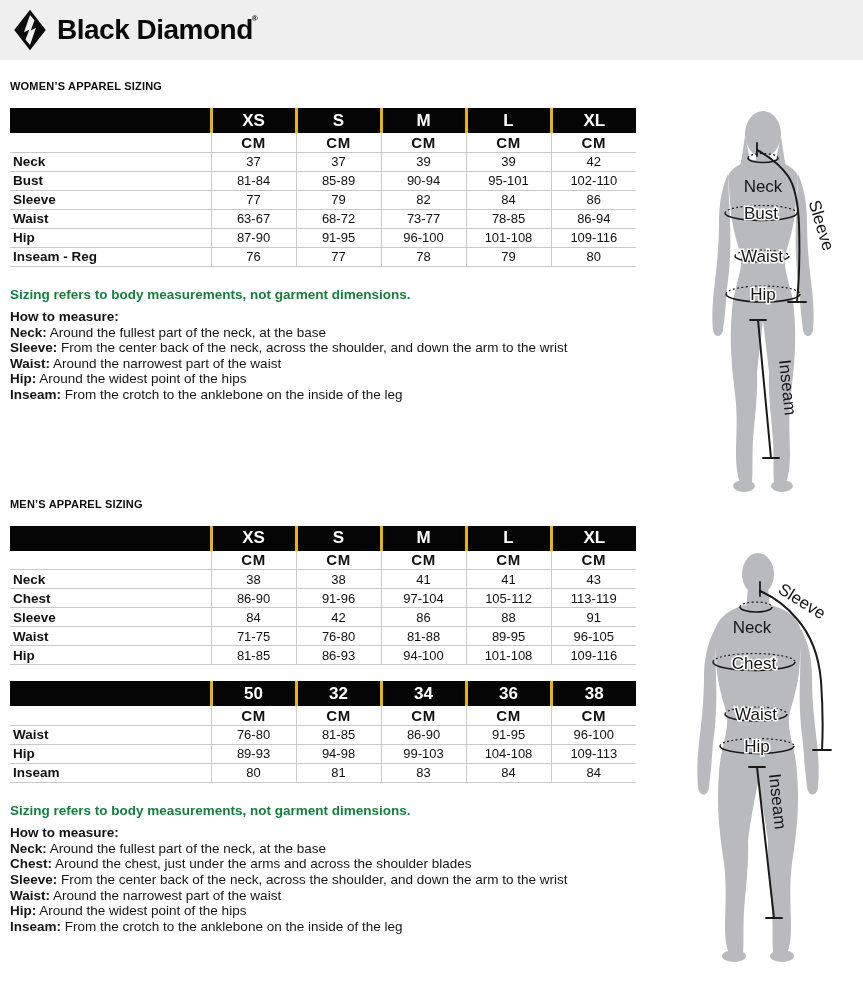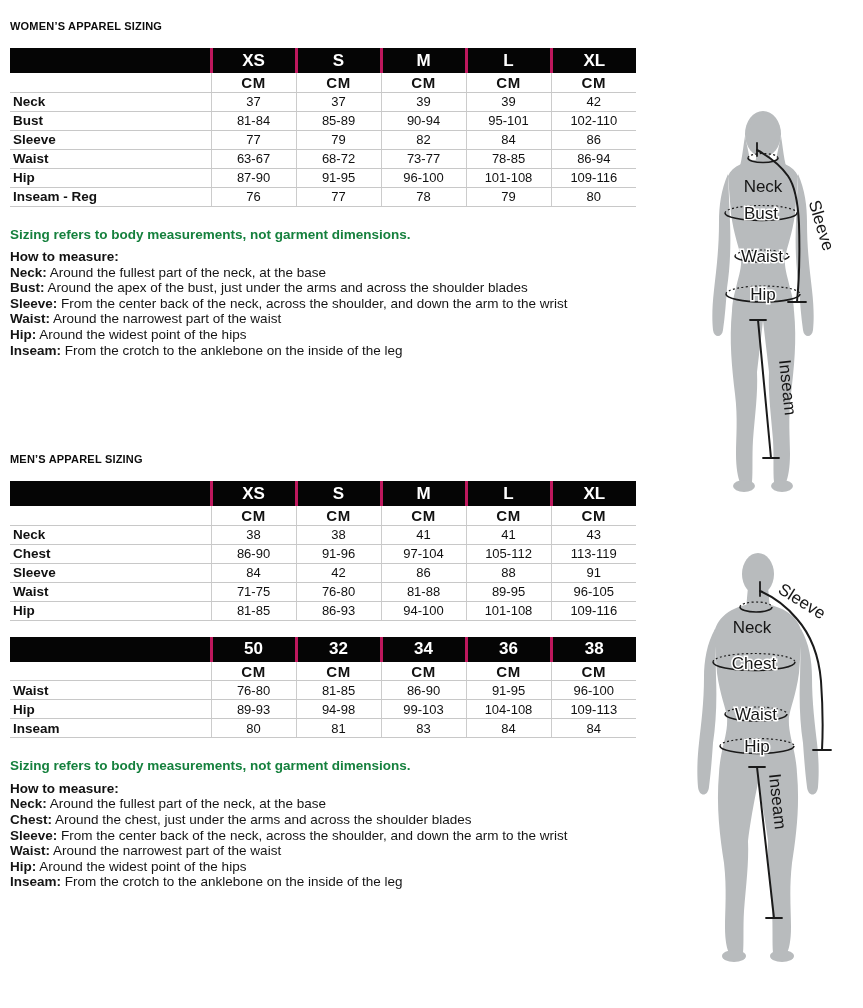"Black Diamond" header.site-header { html: none -> <header> <a> <svg> <path></path> <path></path> </svg> <span>Black Diamond</span> <span>®</span> </a> </header> }
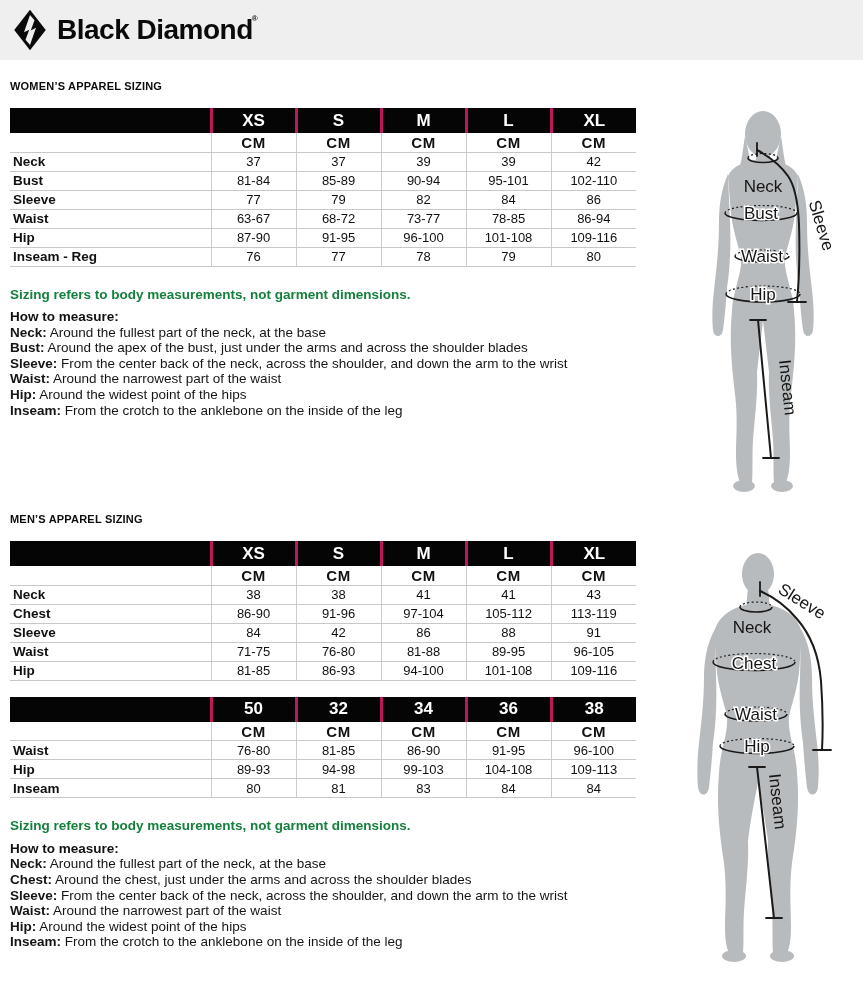"XS" th.header-cell.size-col { border-left: 3px solid #be185d -> 3px solid #eab308 }
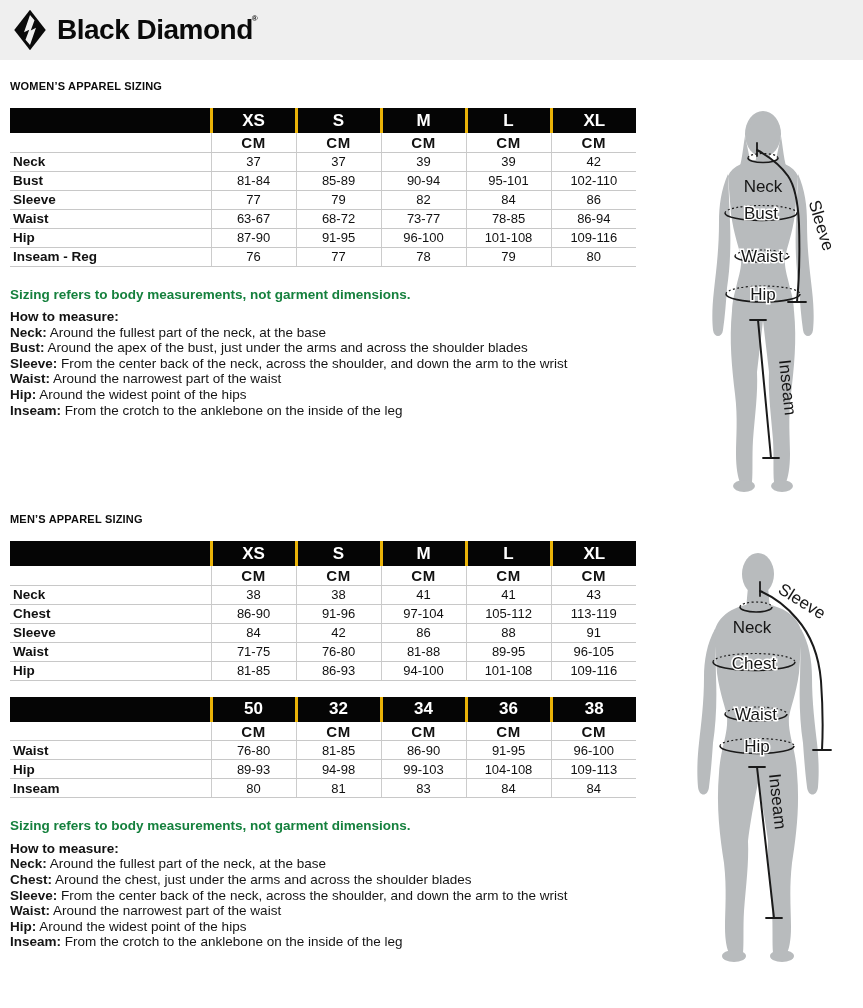"Bust: Around the apex of" p { html: <p><strong>Bust:</strong><span> Around the apex of the bust, just under the arms and across the shoulder blades</span></p> -> none }
